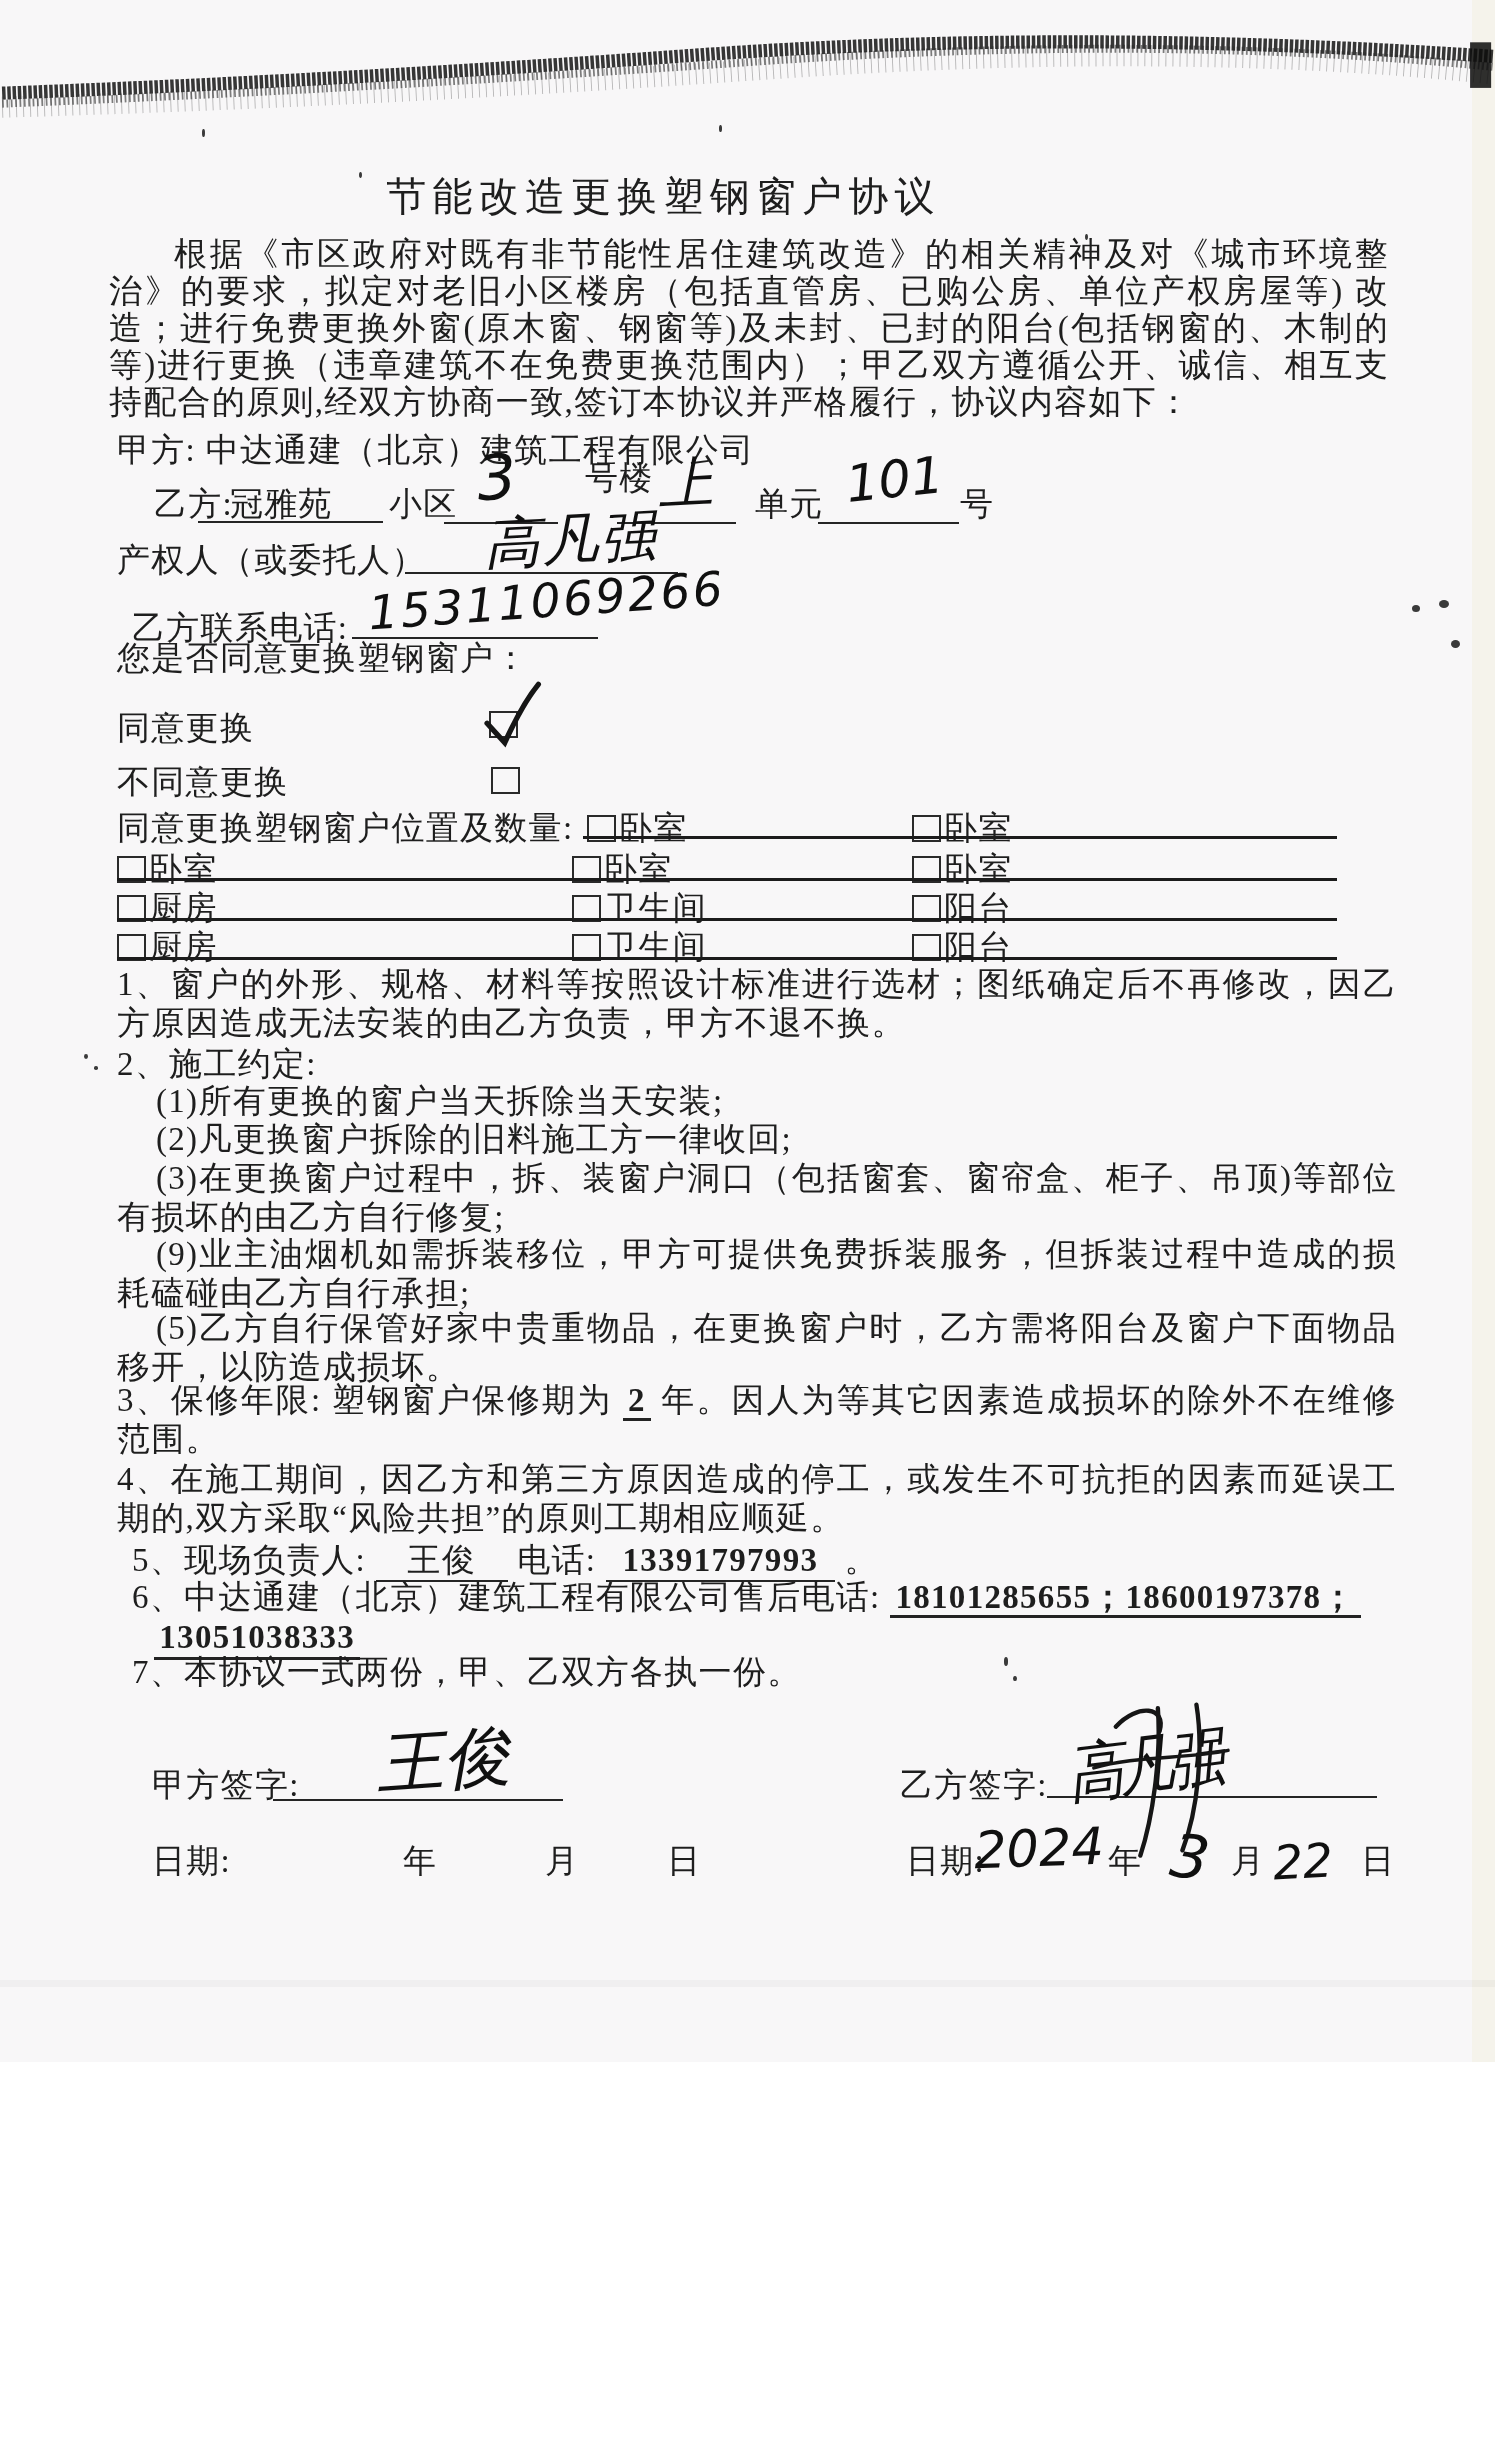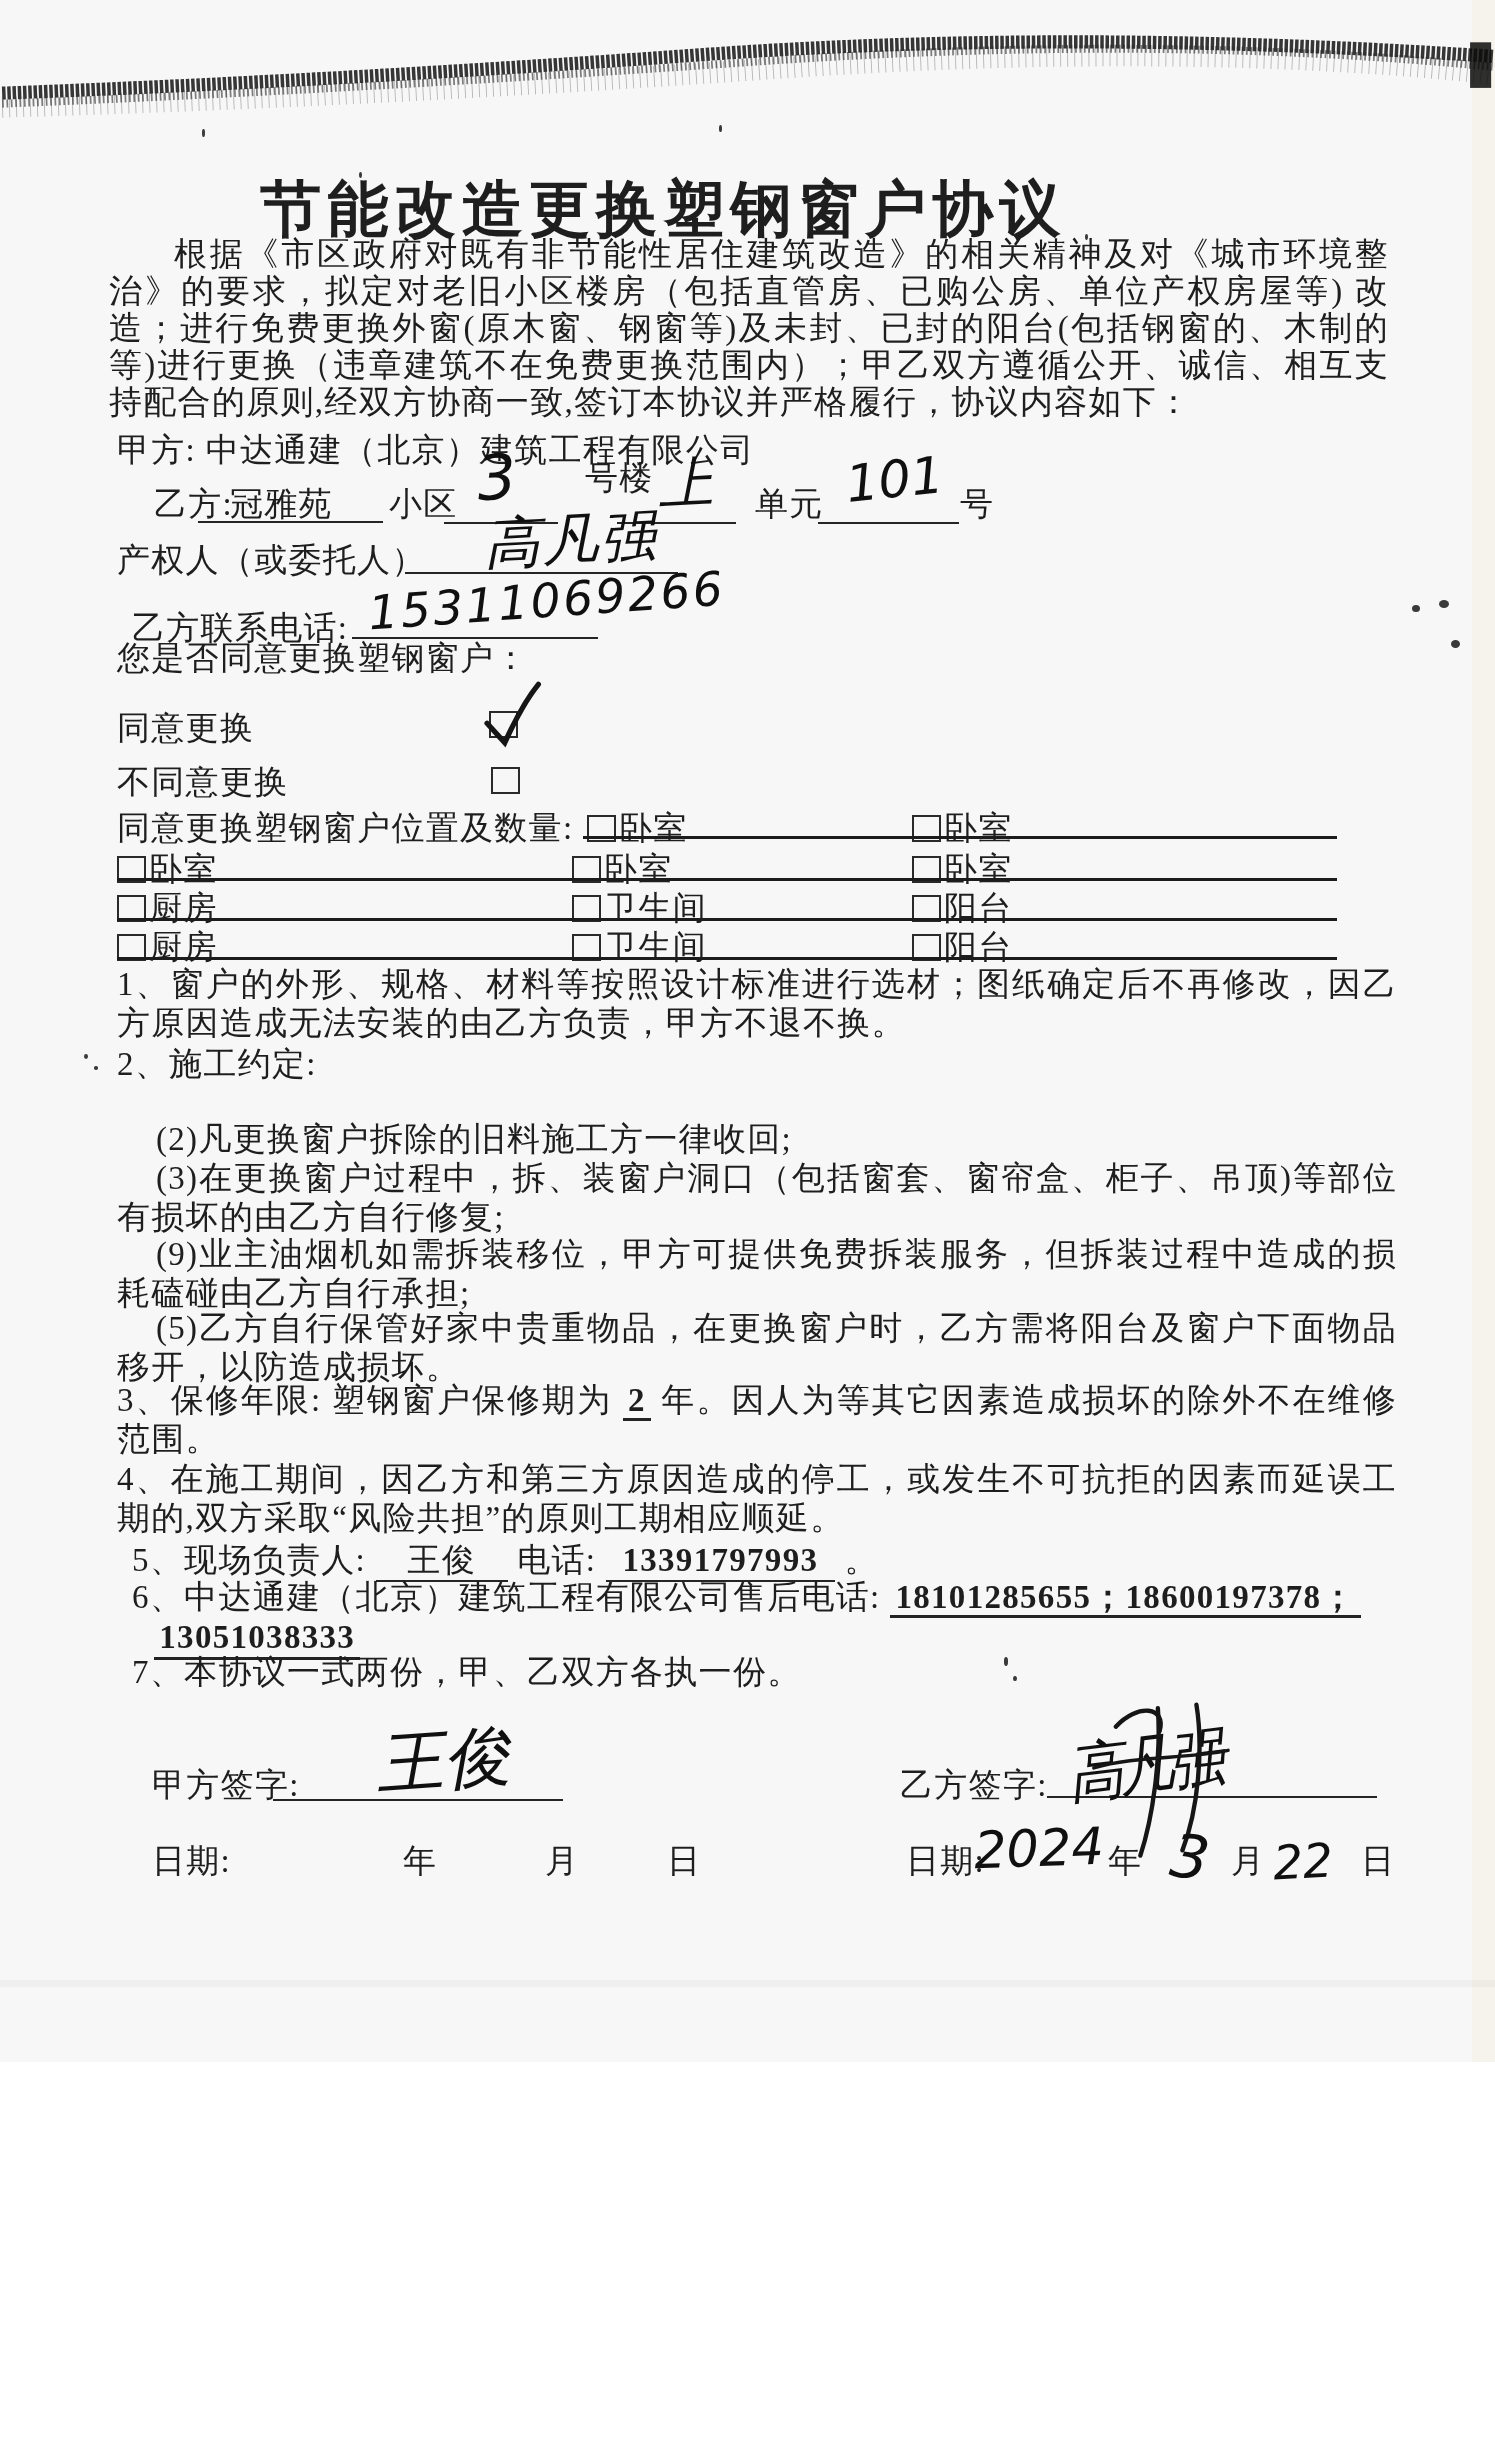"节能改造更换塑钢窗户协议" .title { font-size: 61px -> 40px; font-weight: bold -> normal }
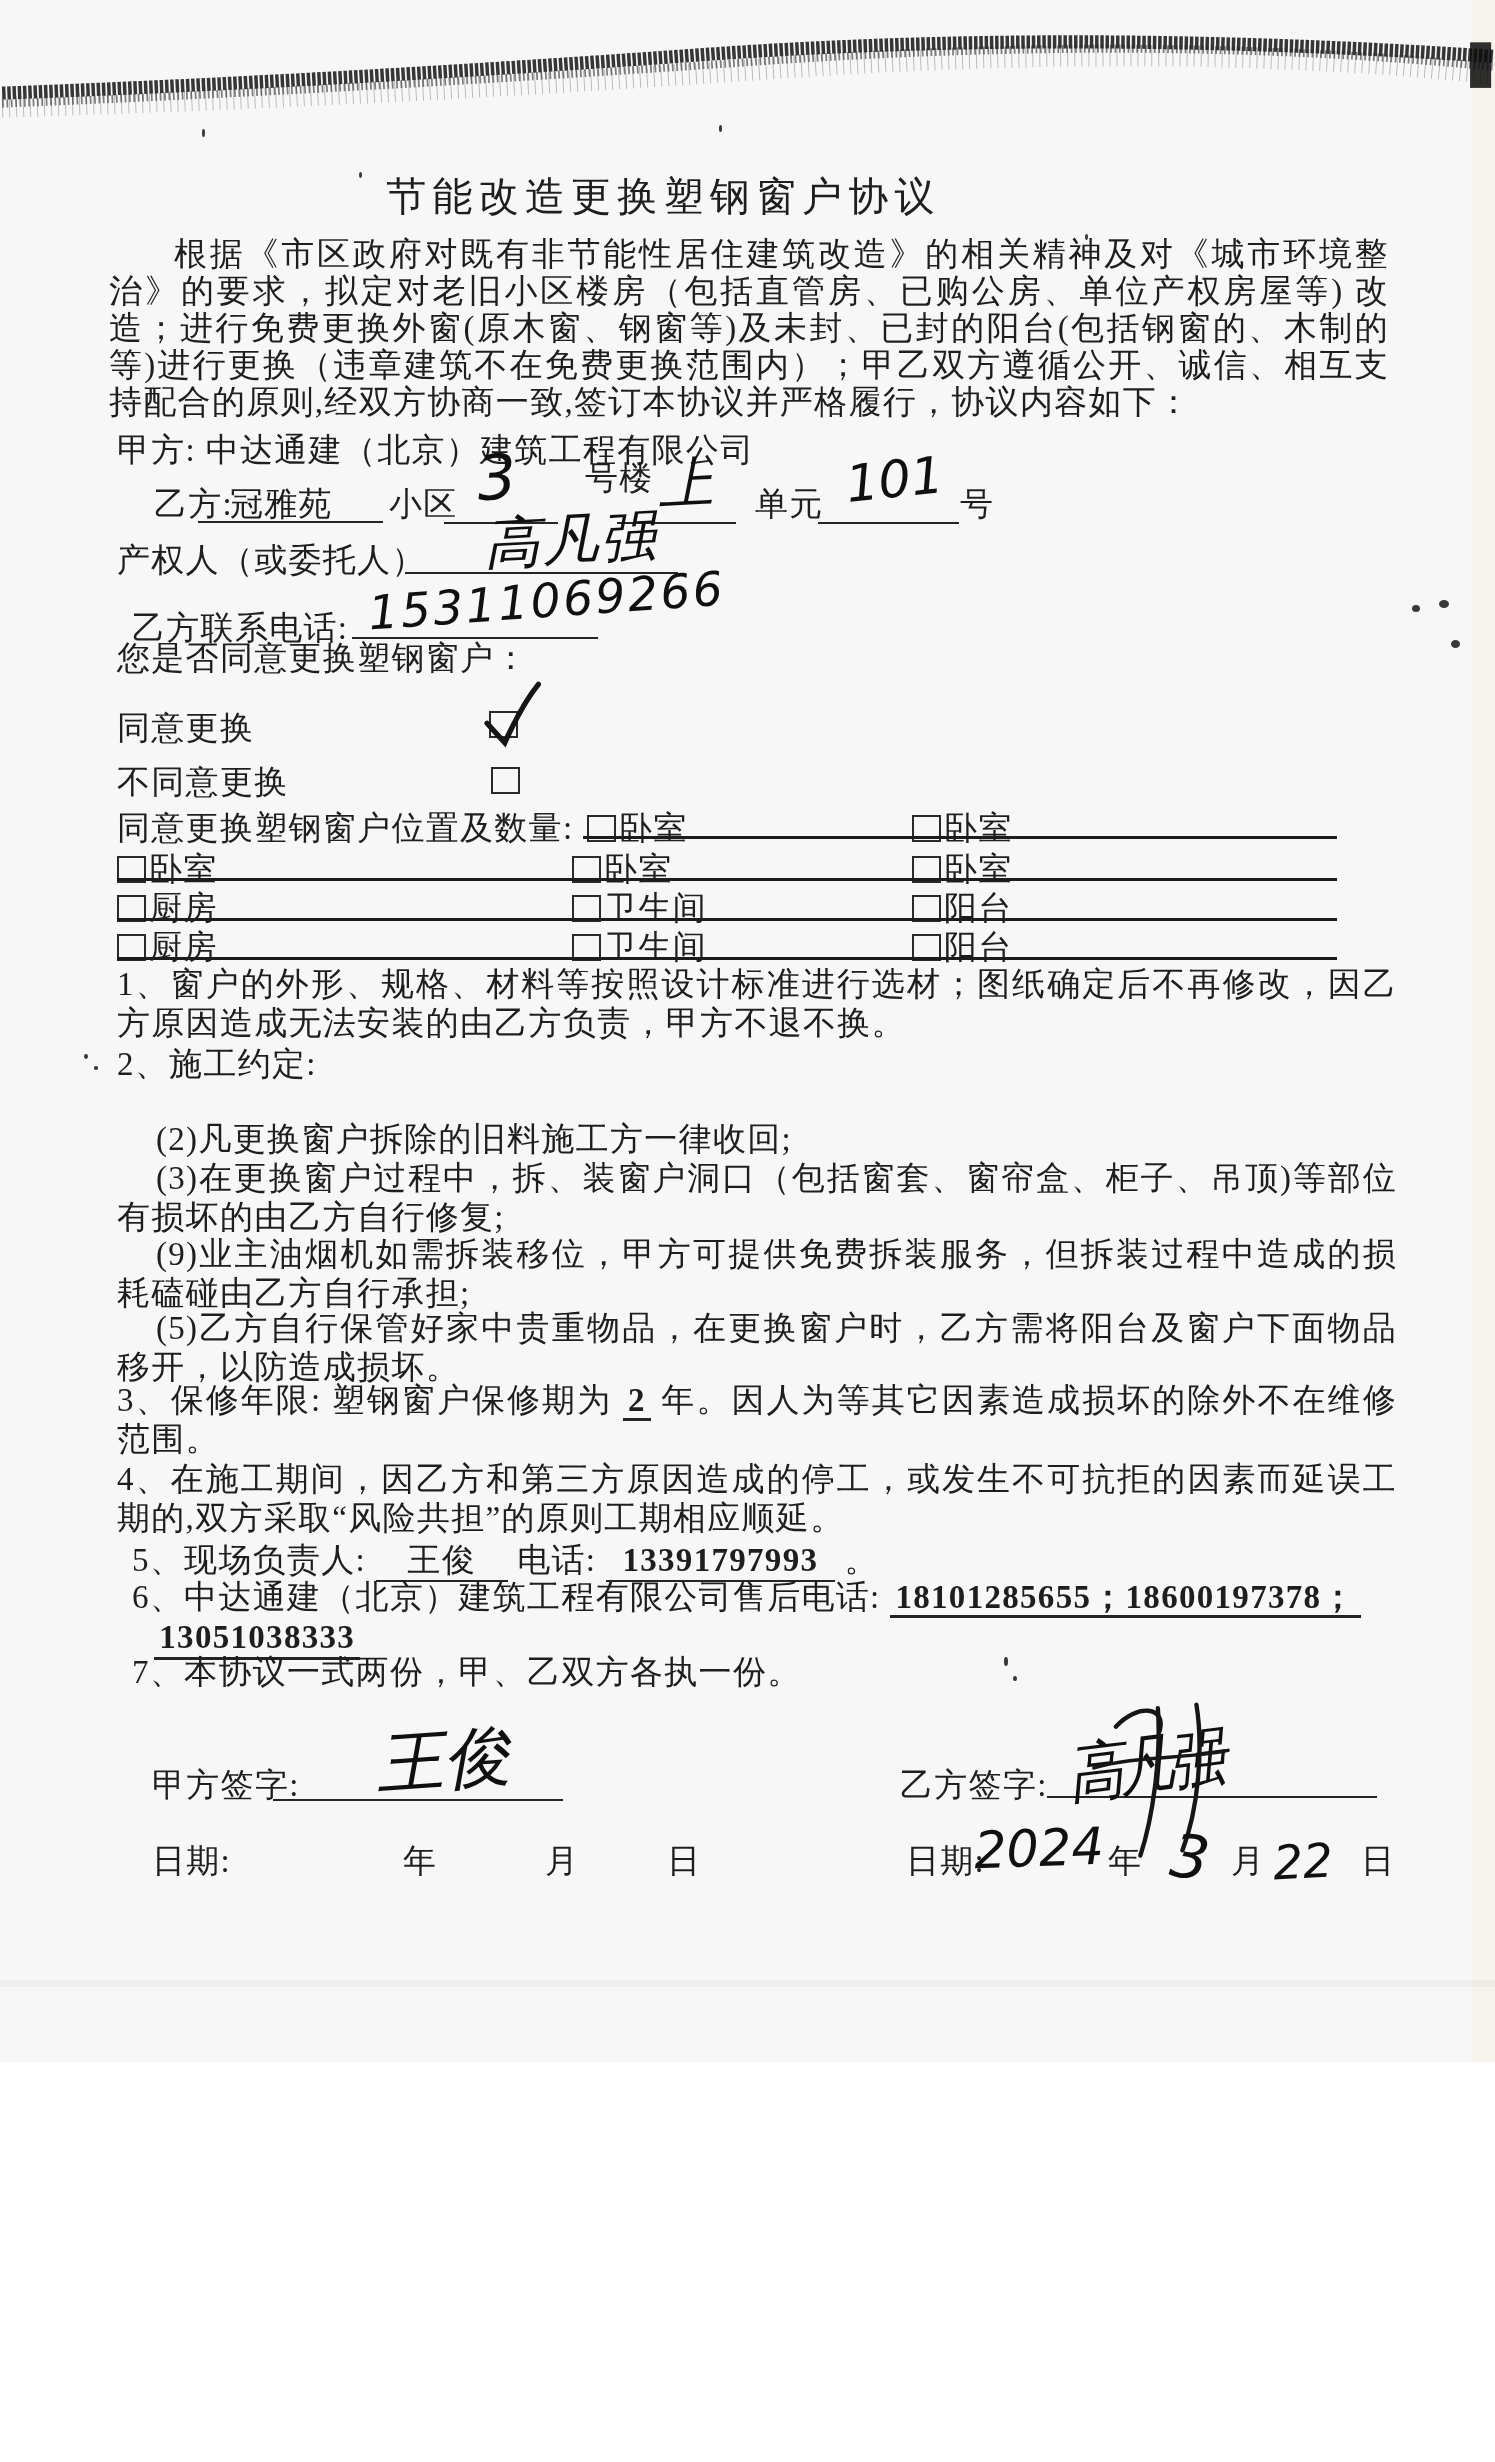"(1)所有更换的窗户当天拆除当天安装;" div.abs { html: none -> <div>(1)所有更换的窗户当天拆除当天安装;</div> }
